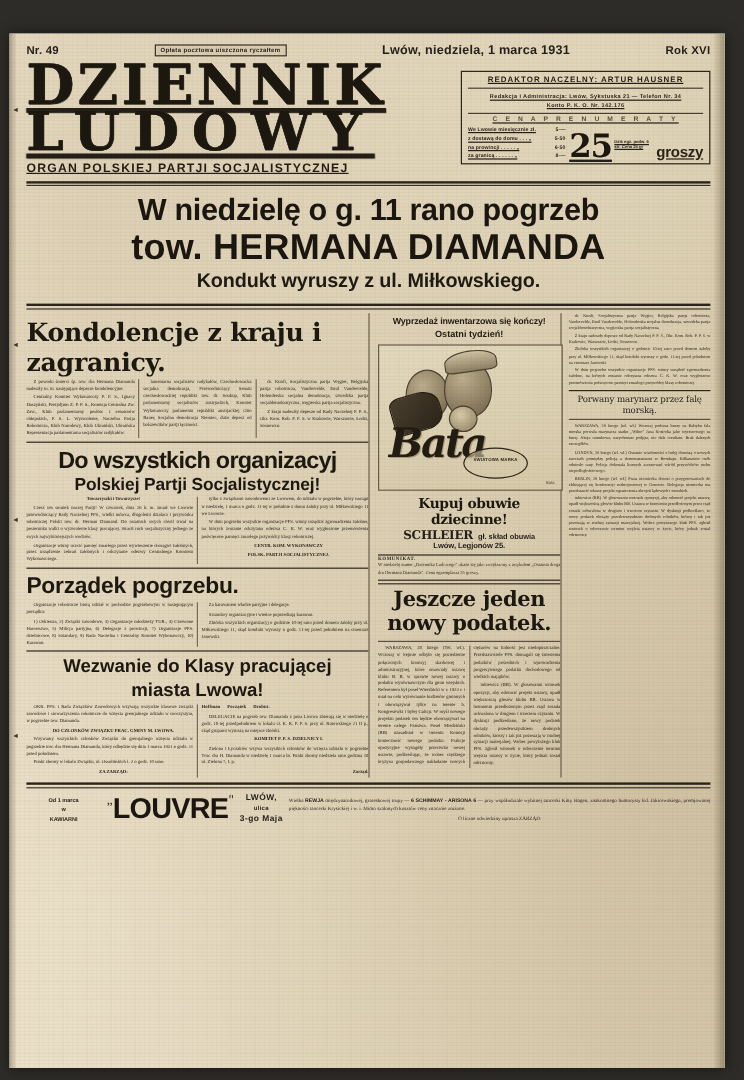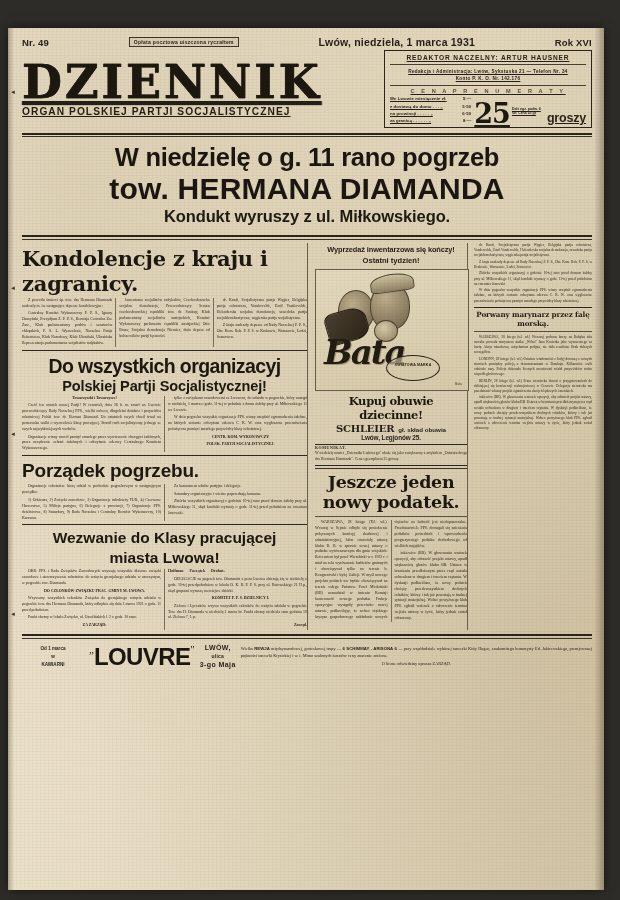"LUDOWY" div.mh-title { html: none -> <div>LUDOWY</div> }
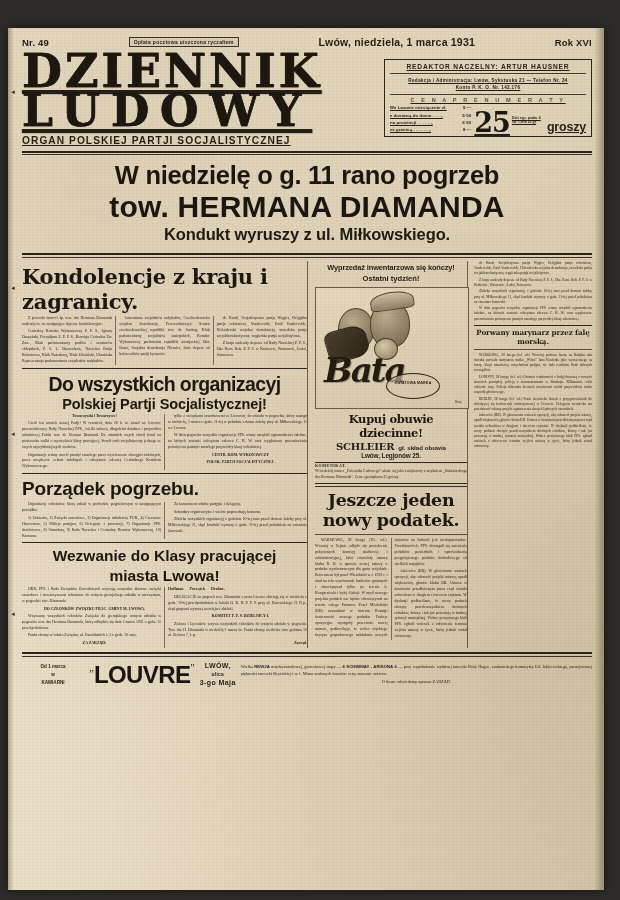"Porwany marynarz przez falę morską." .sh-small { font-weight: bold -> normal }
